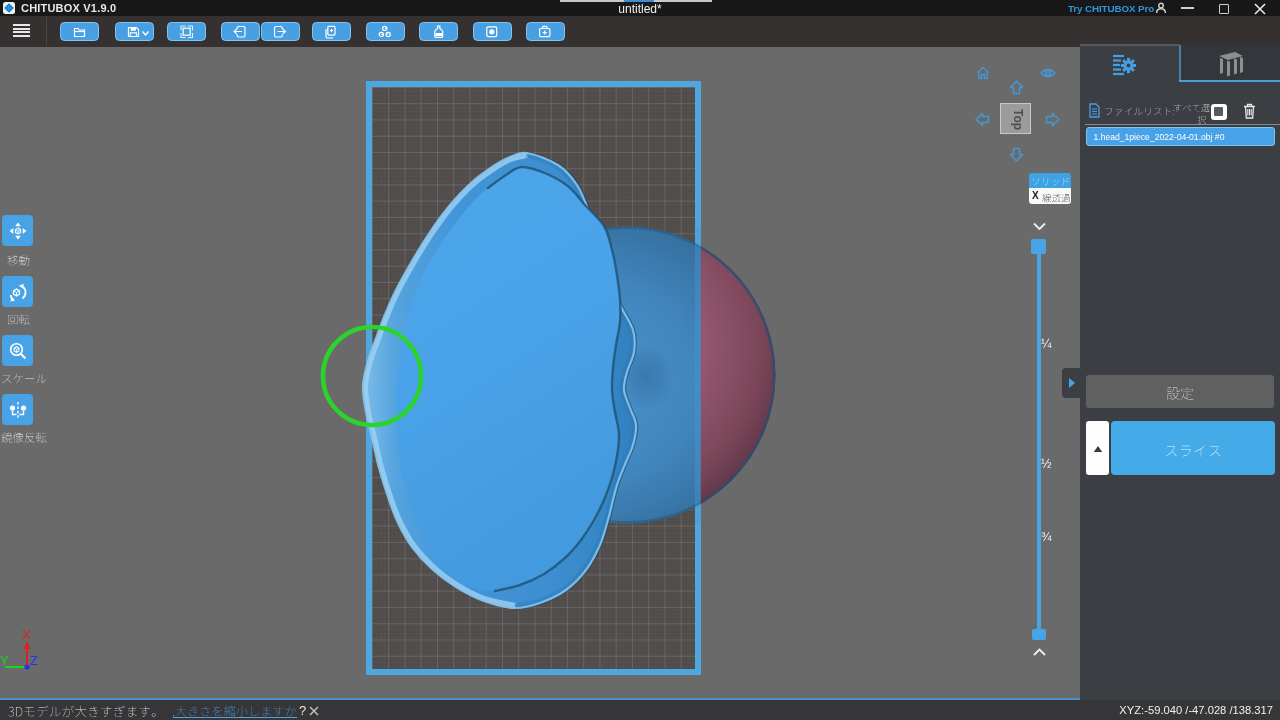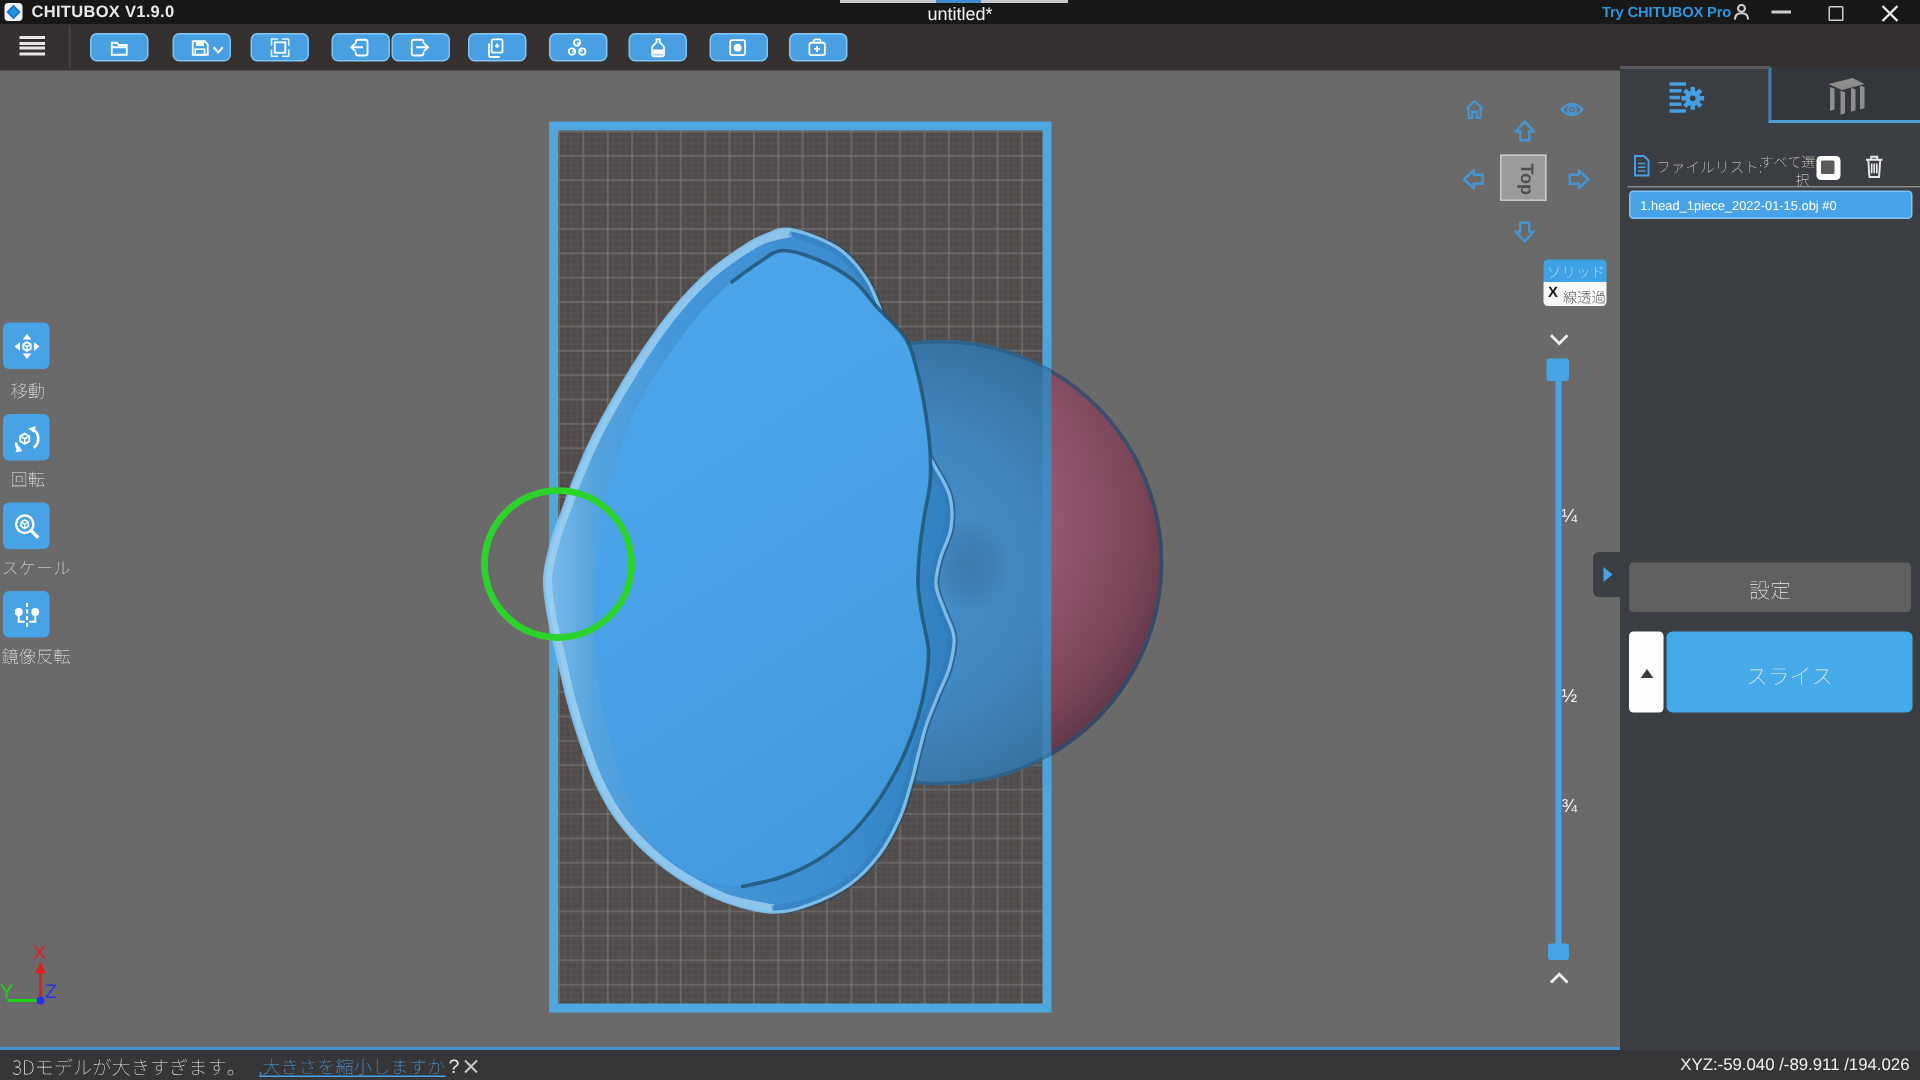"1.head_1piece_2022-01-15.obj #0" div { text: 2022-01-15.obj -> 2022-04-01.obj }
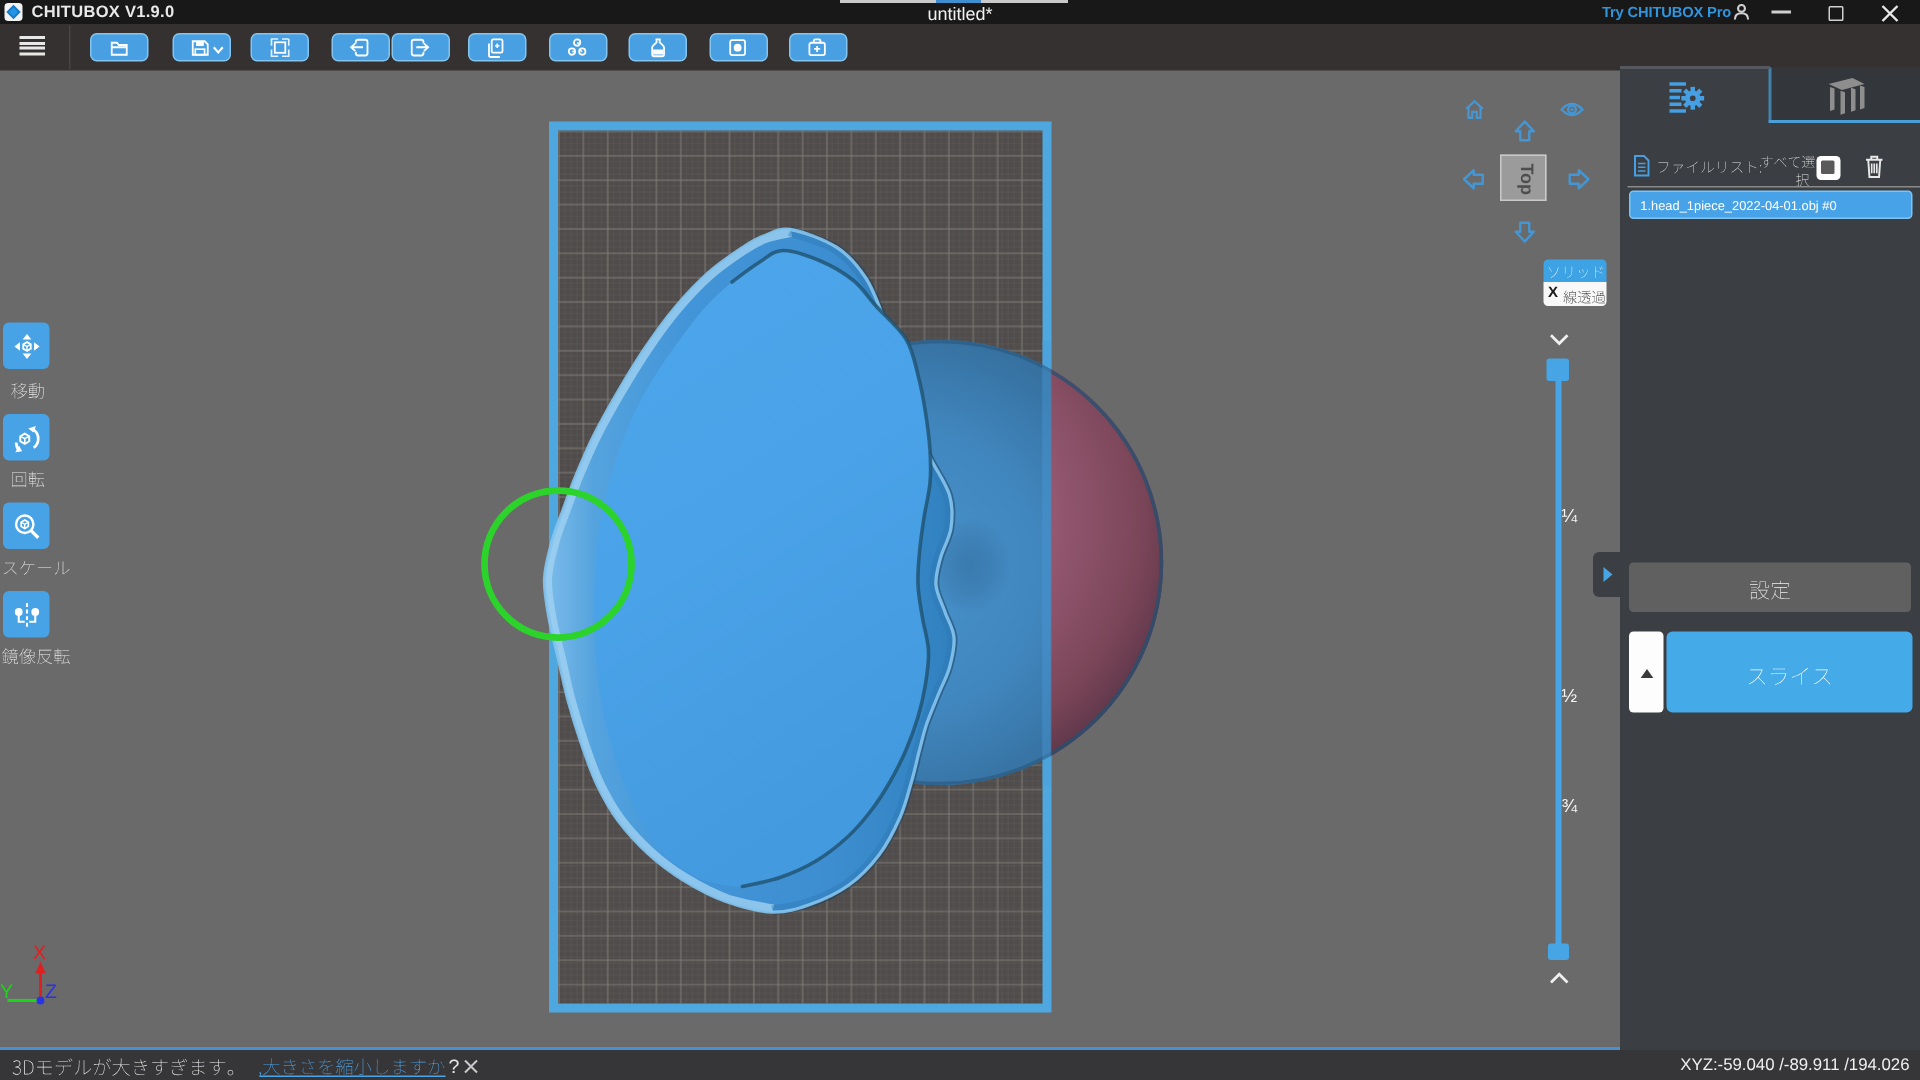"XYZ:-59.040 /-89.911 /194.026" div.abs { text: /-89.911 /194.026 -> /-47.028 /138.317 }
